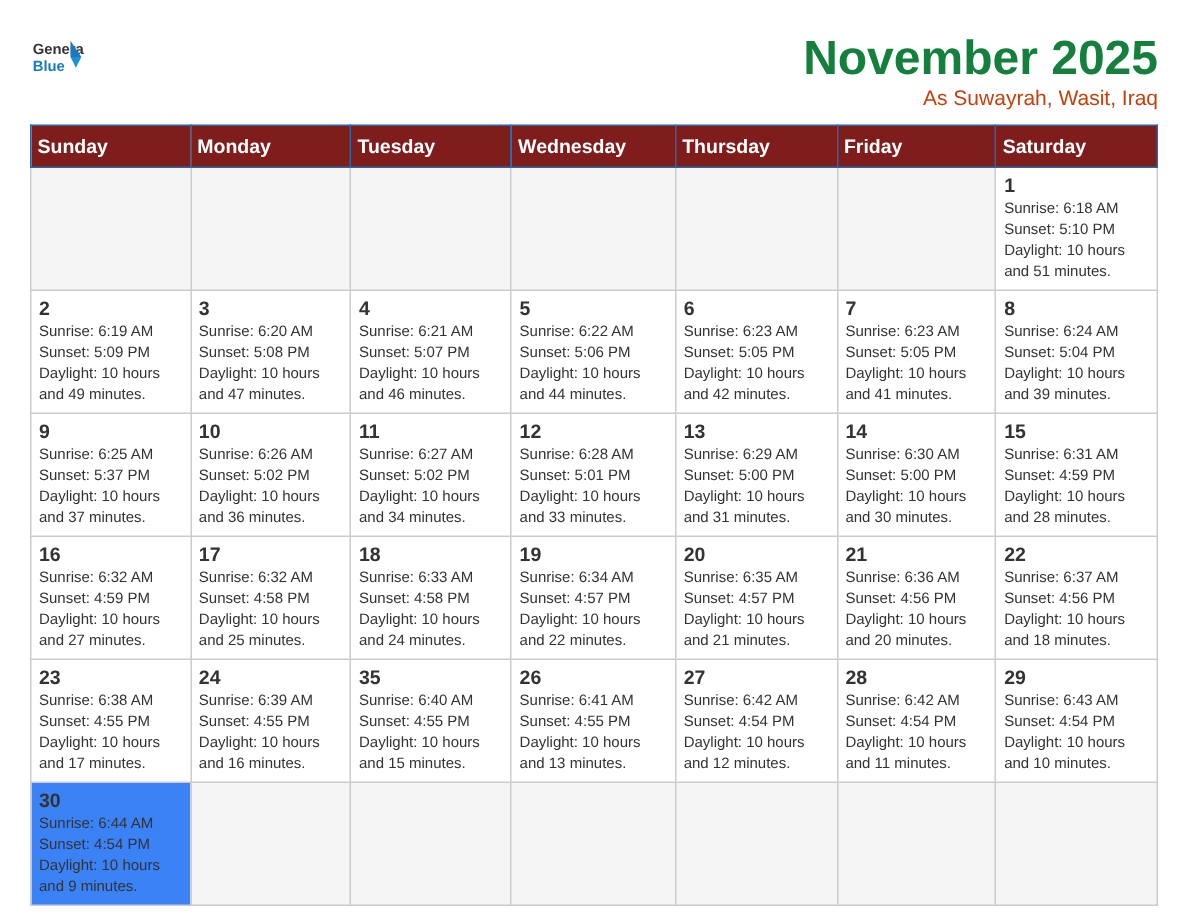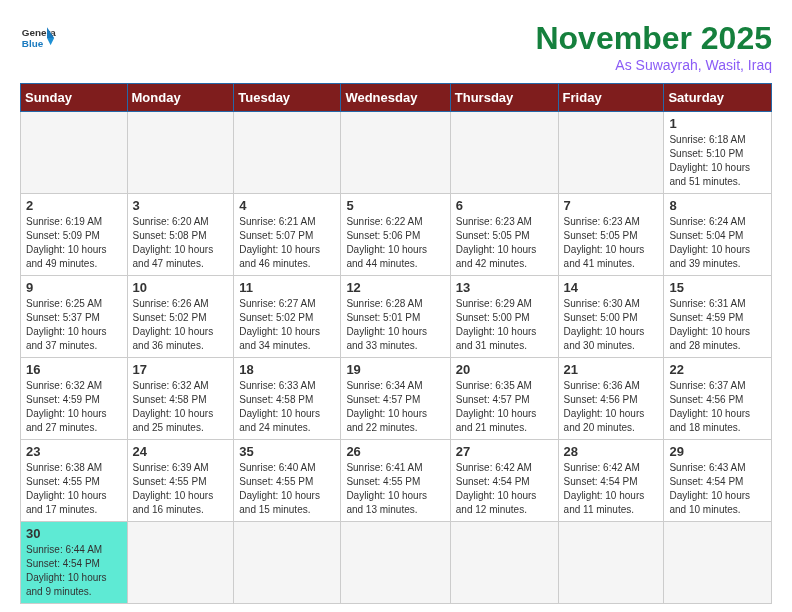"As Suwayrah, Wasit, Iraq" .location { color: #8b5cf6 -> #c2410c }
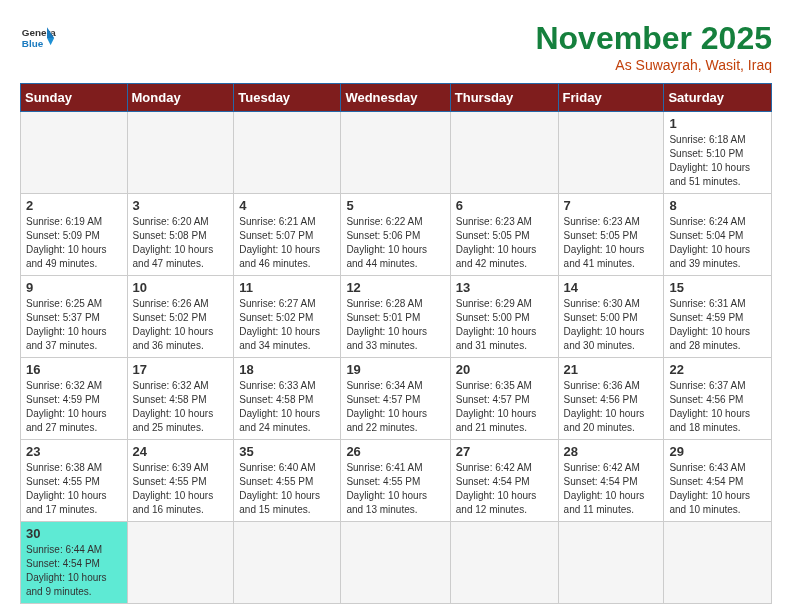"30" .last-row td.has-data { background: #5eead4 -> #3b82f6 }
